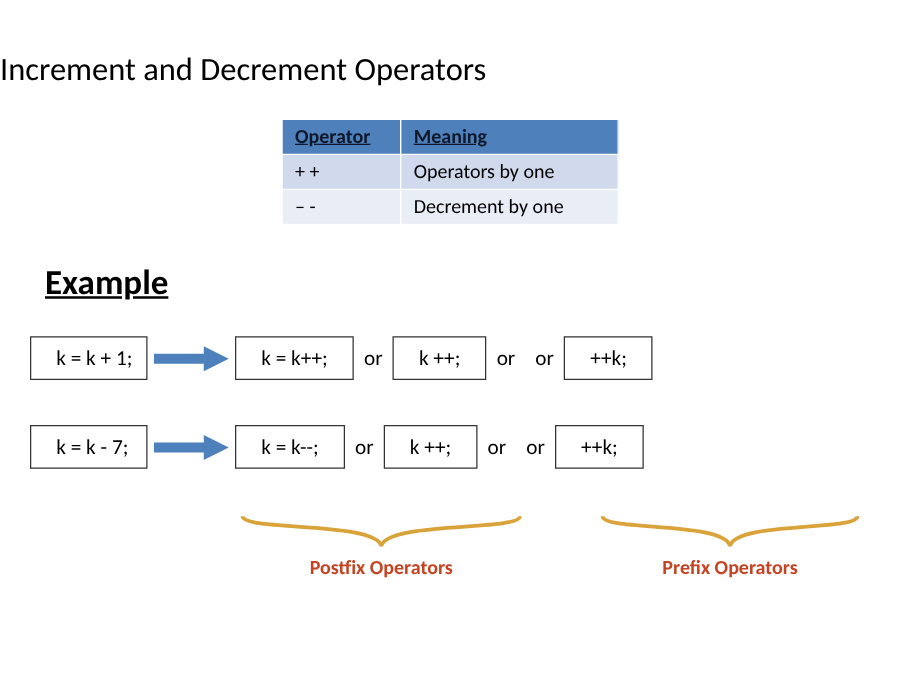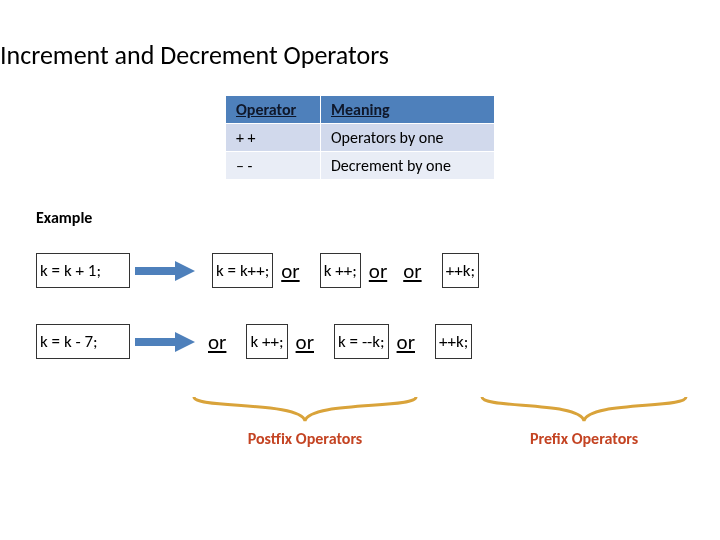"Example" .example-h { font-size: 16px -> 28px; text-decoration: none -> underline }
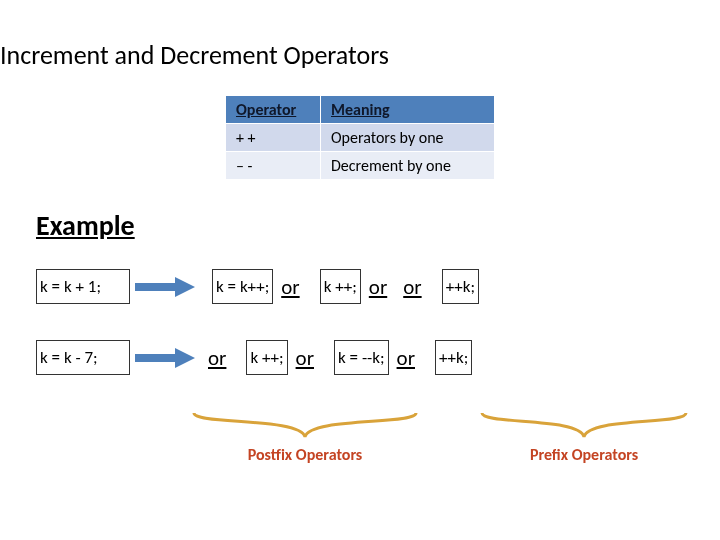"k = k + 1;" .box { margin-left: 12px -> none; padding: 6px 3px -> 6px 20px }
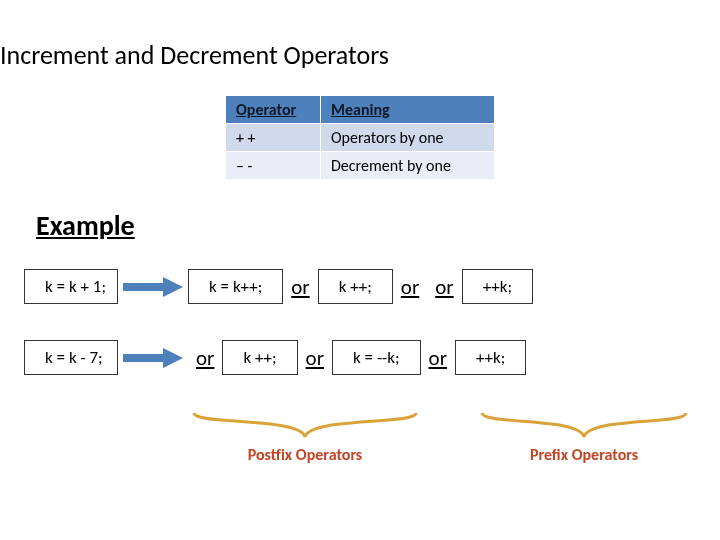"or" .or { font-size: 21px -> 17px; text-decoration: underline -> none }
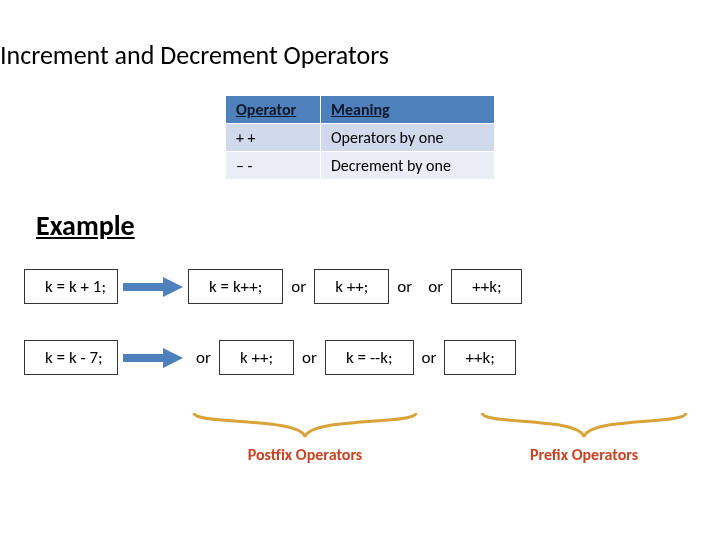"k = k--;" div.box { html: none -> <div>k = k--;</div> }
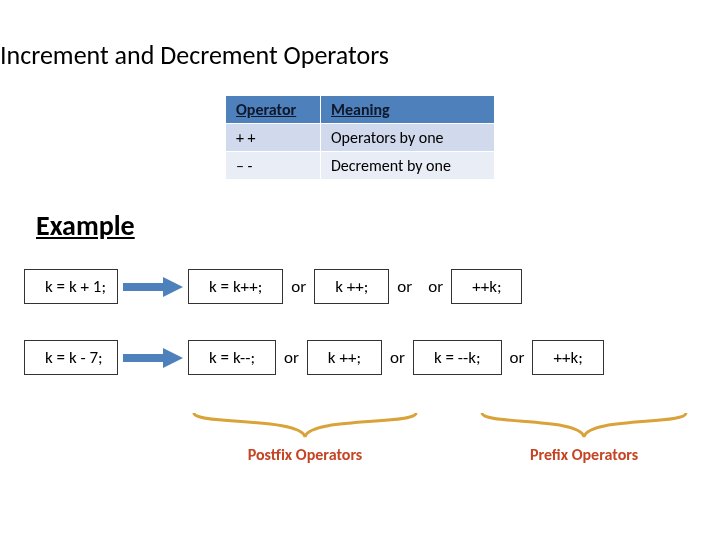"k = --k;" div.box { html: <div>k = --k;</div> -> none }
